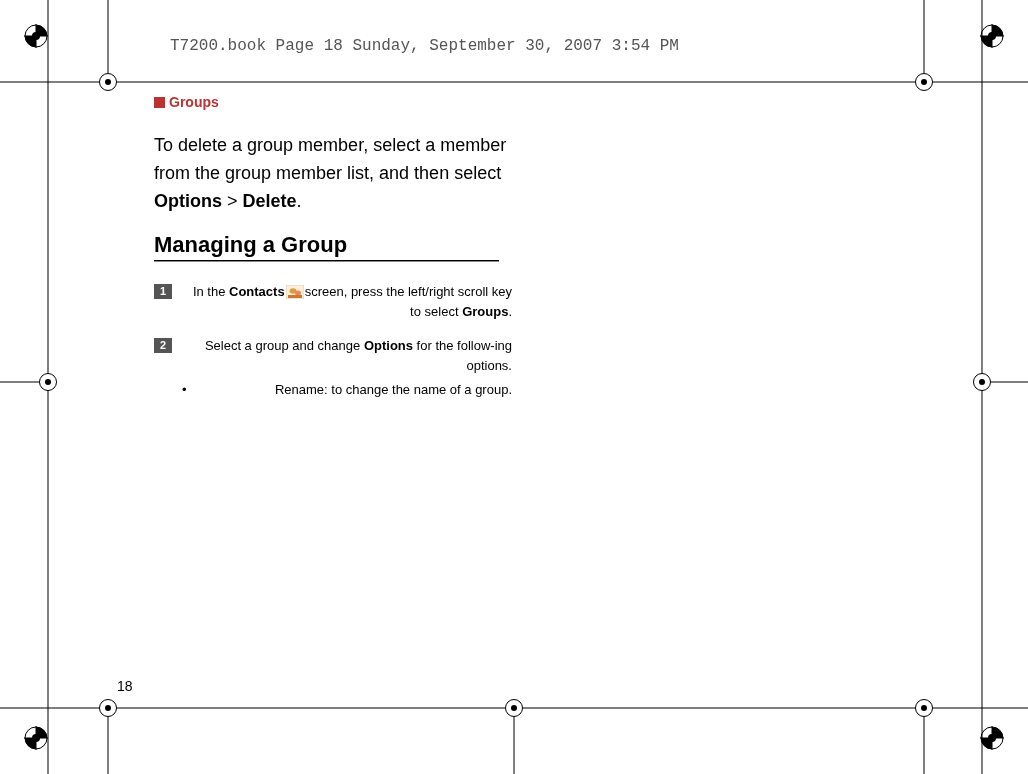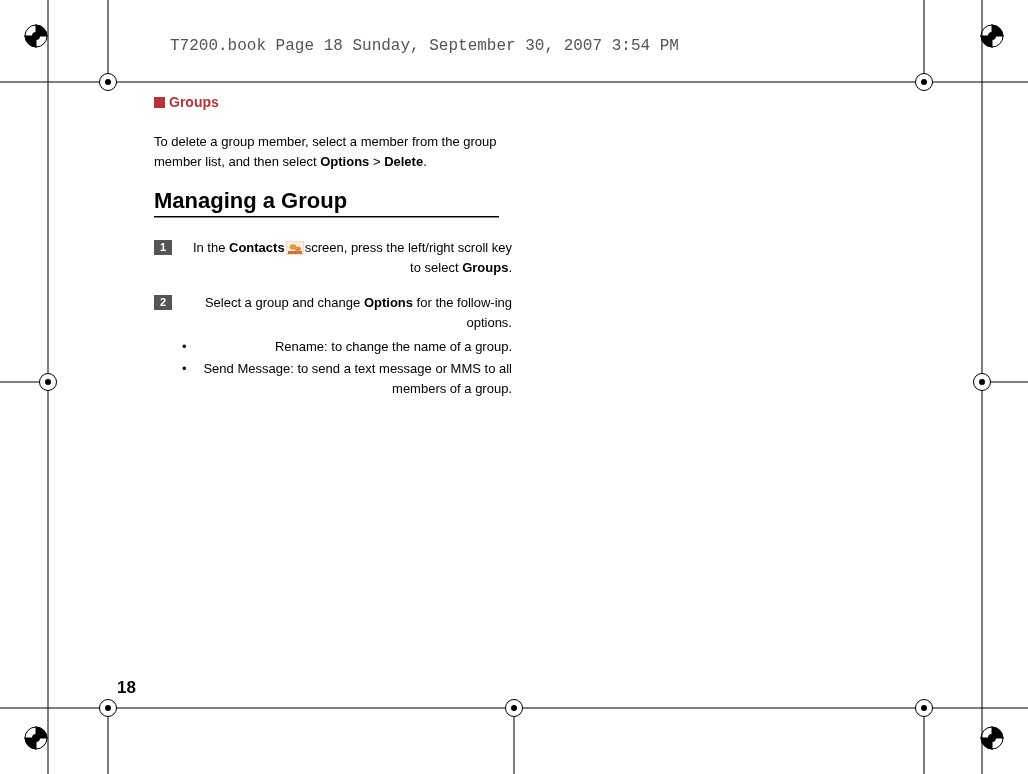"To delete a group member," .body-text { font-size: 13px -> 18px }
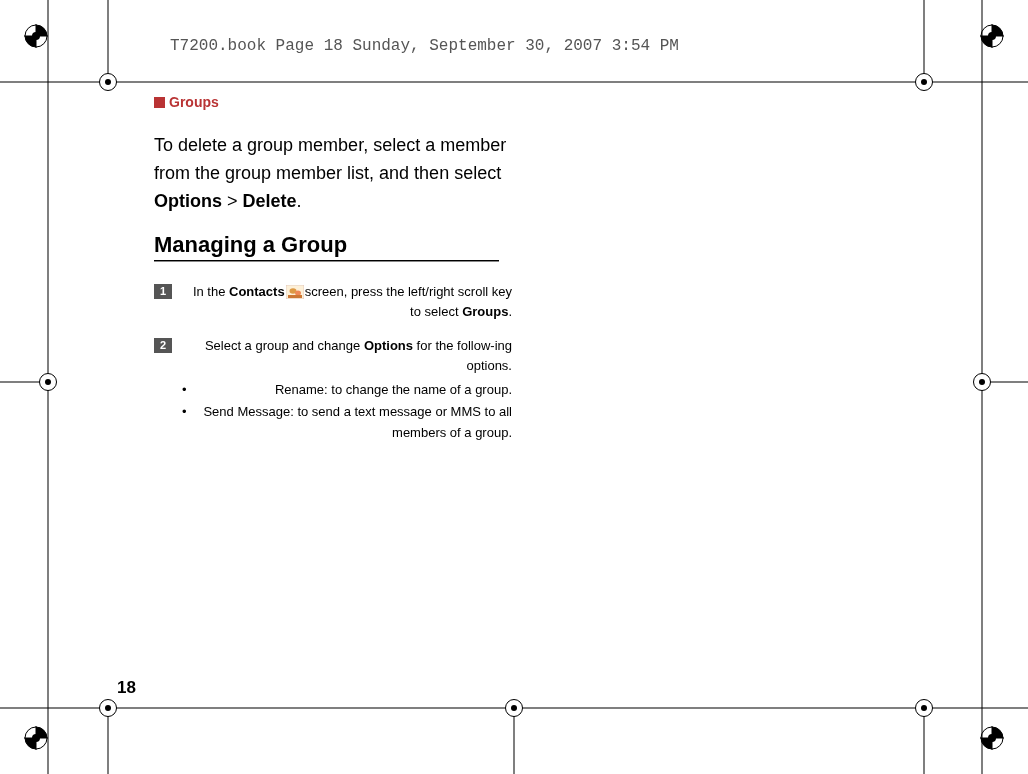"Send Message: to send a" li { html: <li>Send Message: to send a text message or MMS to all members of a group.</li> -> none }
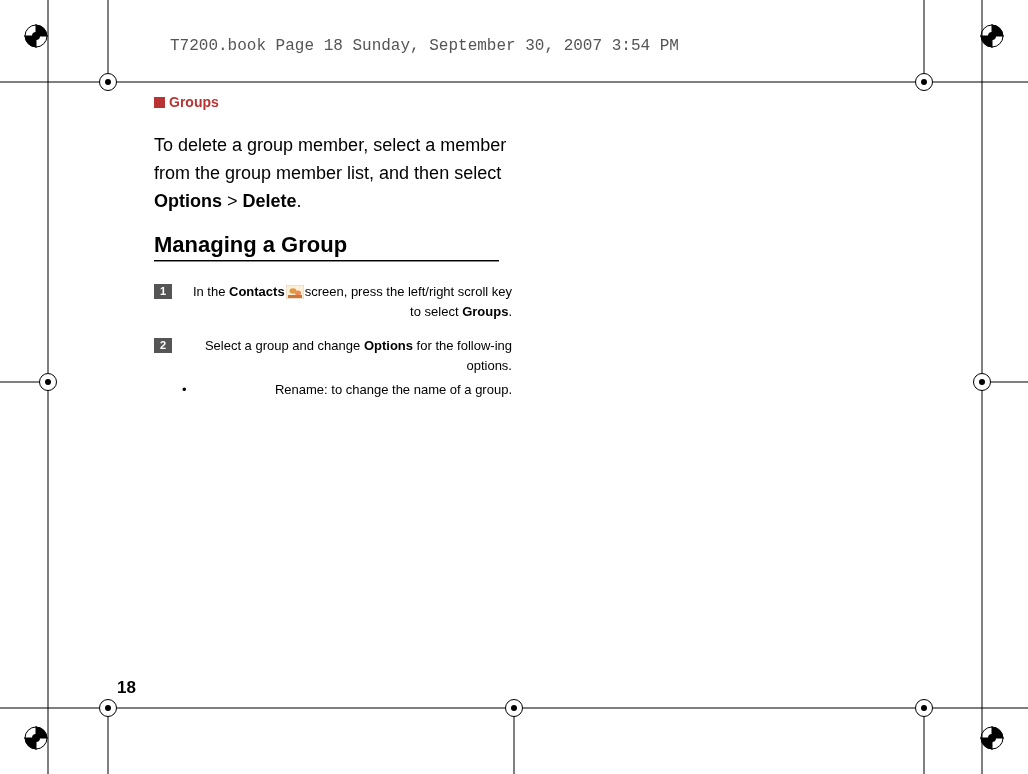"18" .page-num { font-size: 17px -> 14px; font-weight: bold -> normal }
